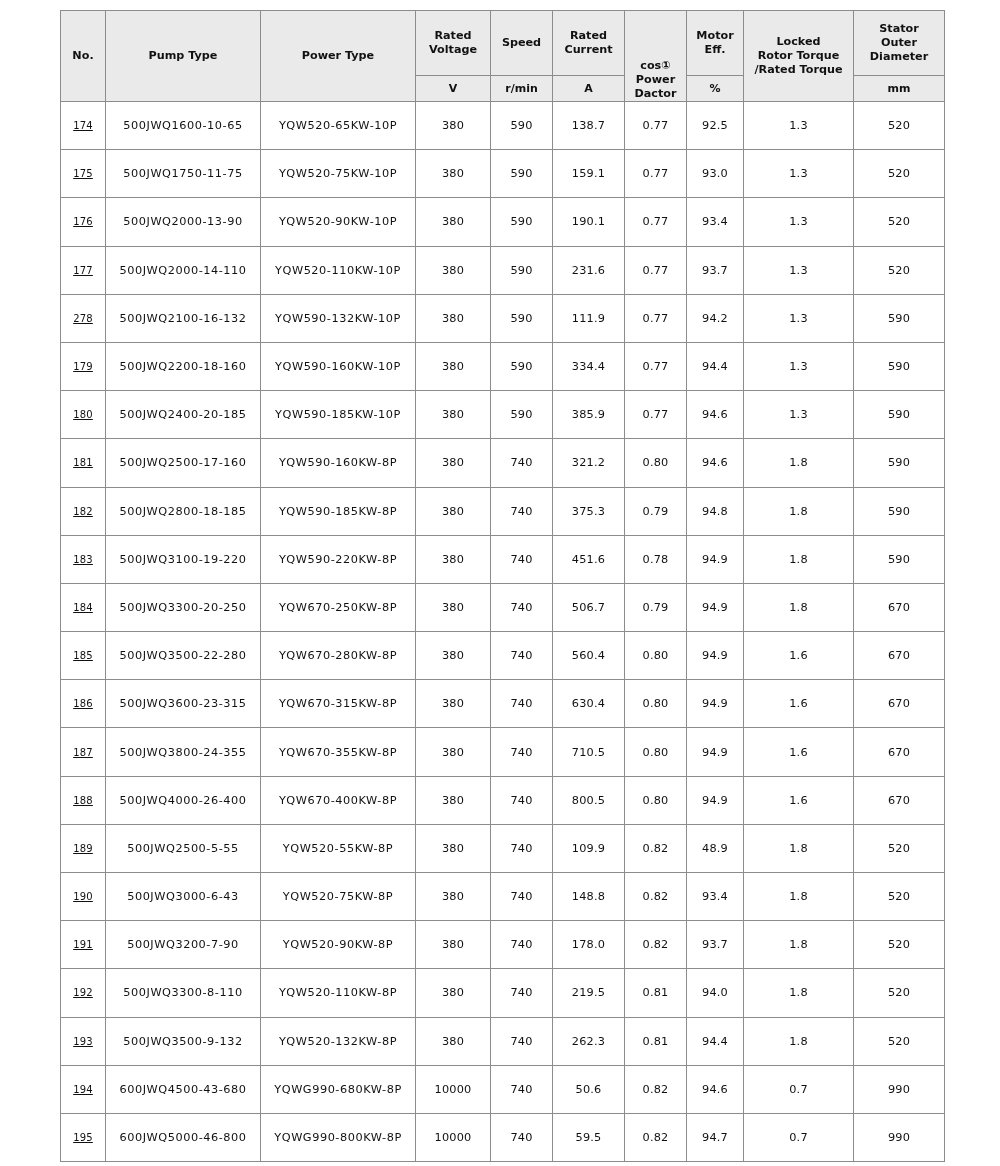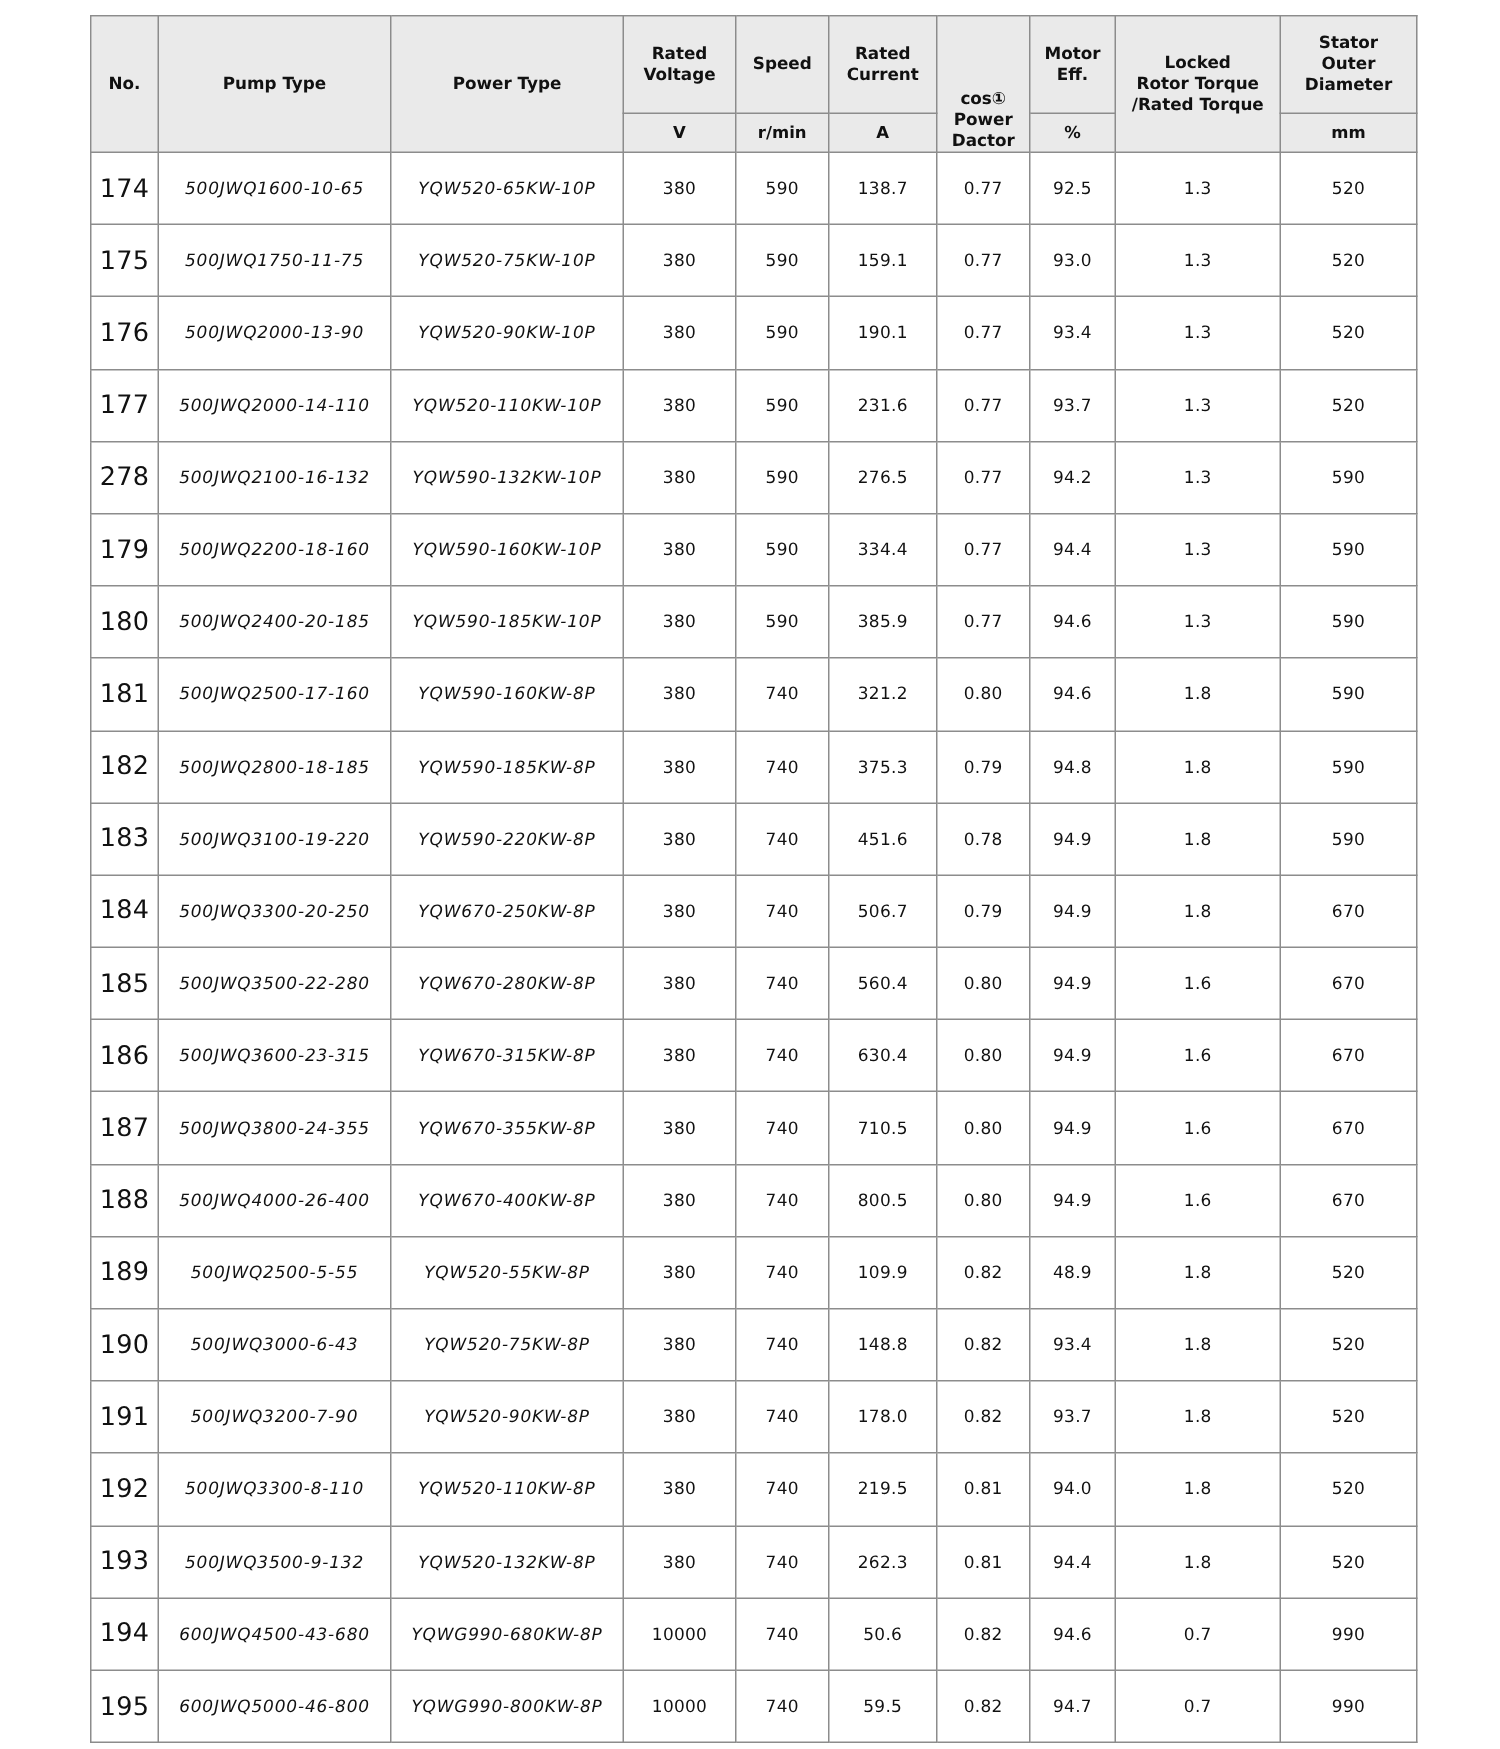"174" tbody td.no-cell { font-size: 17px -> 10px; text-decoration: none -> underline }
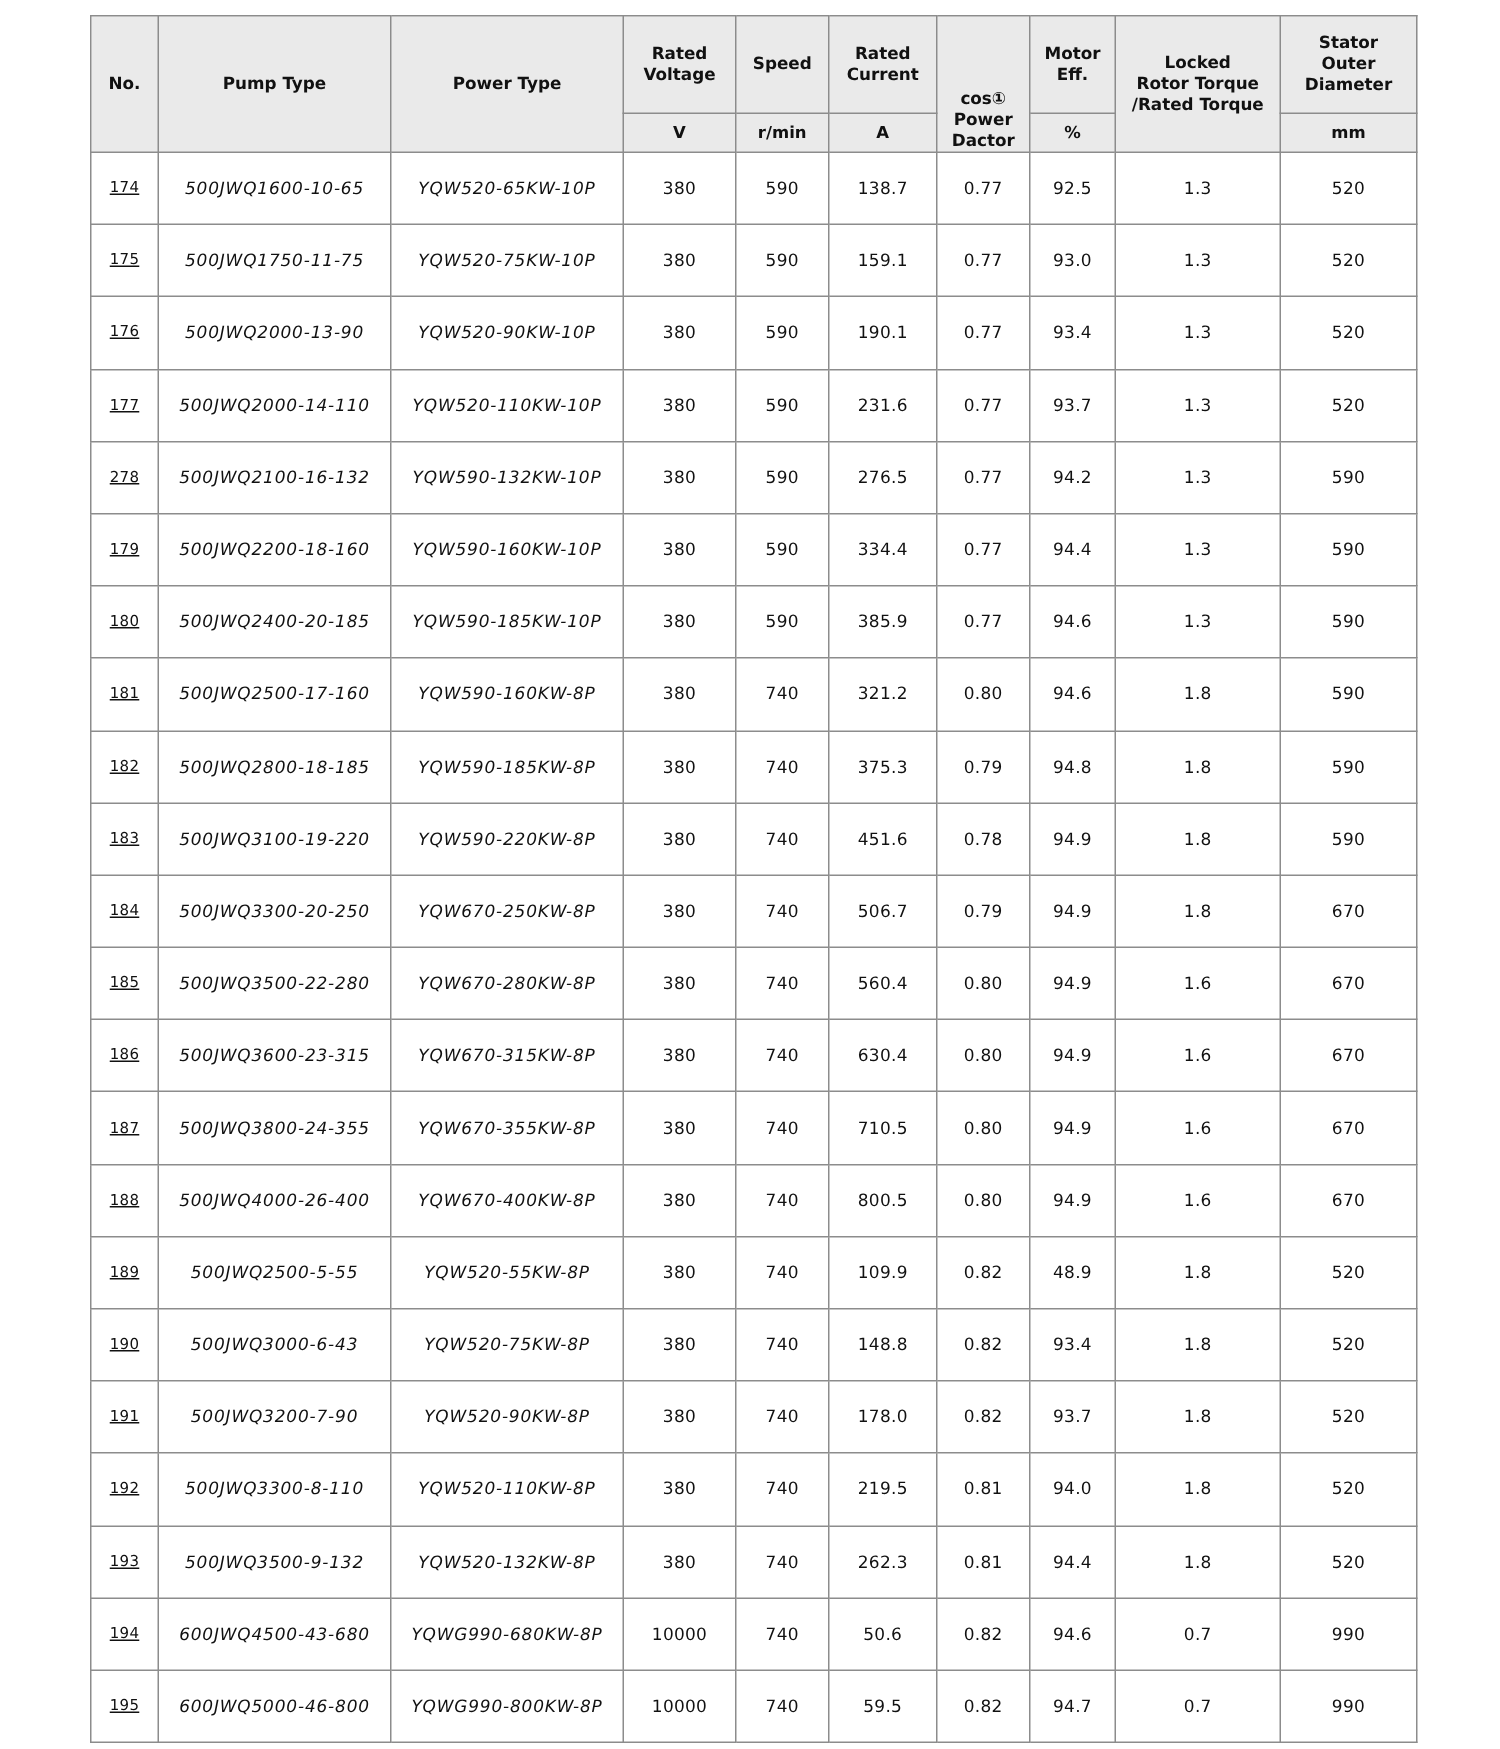"500JWQ1600-10-65" tbody td.type-cell { font-style: italic -> none }
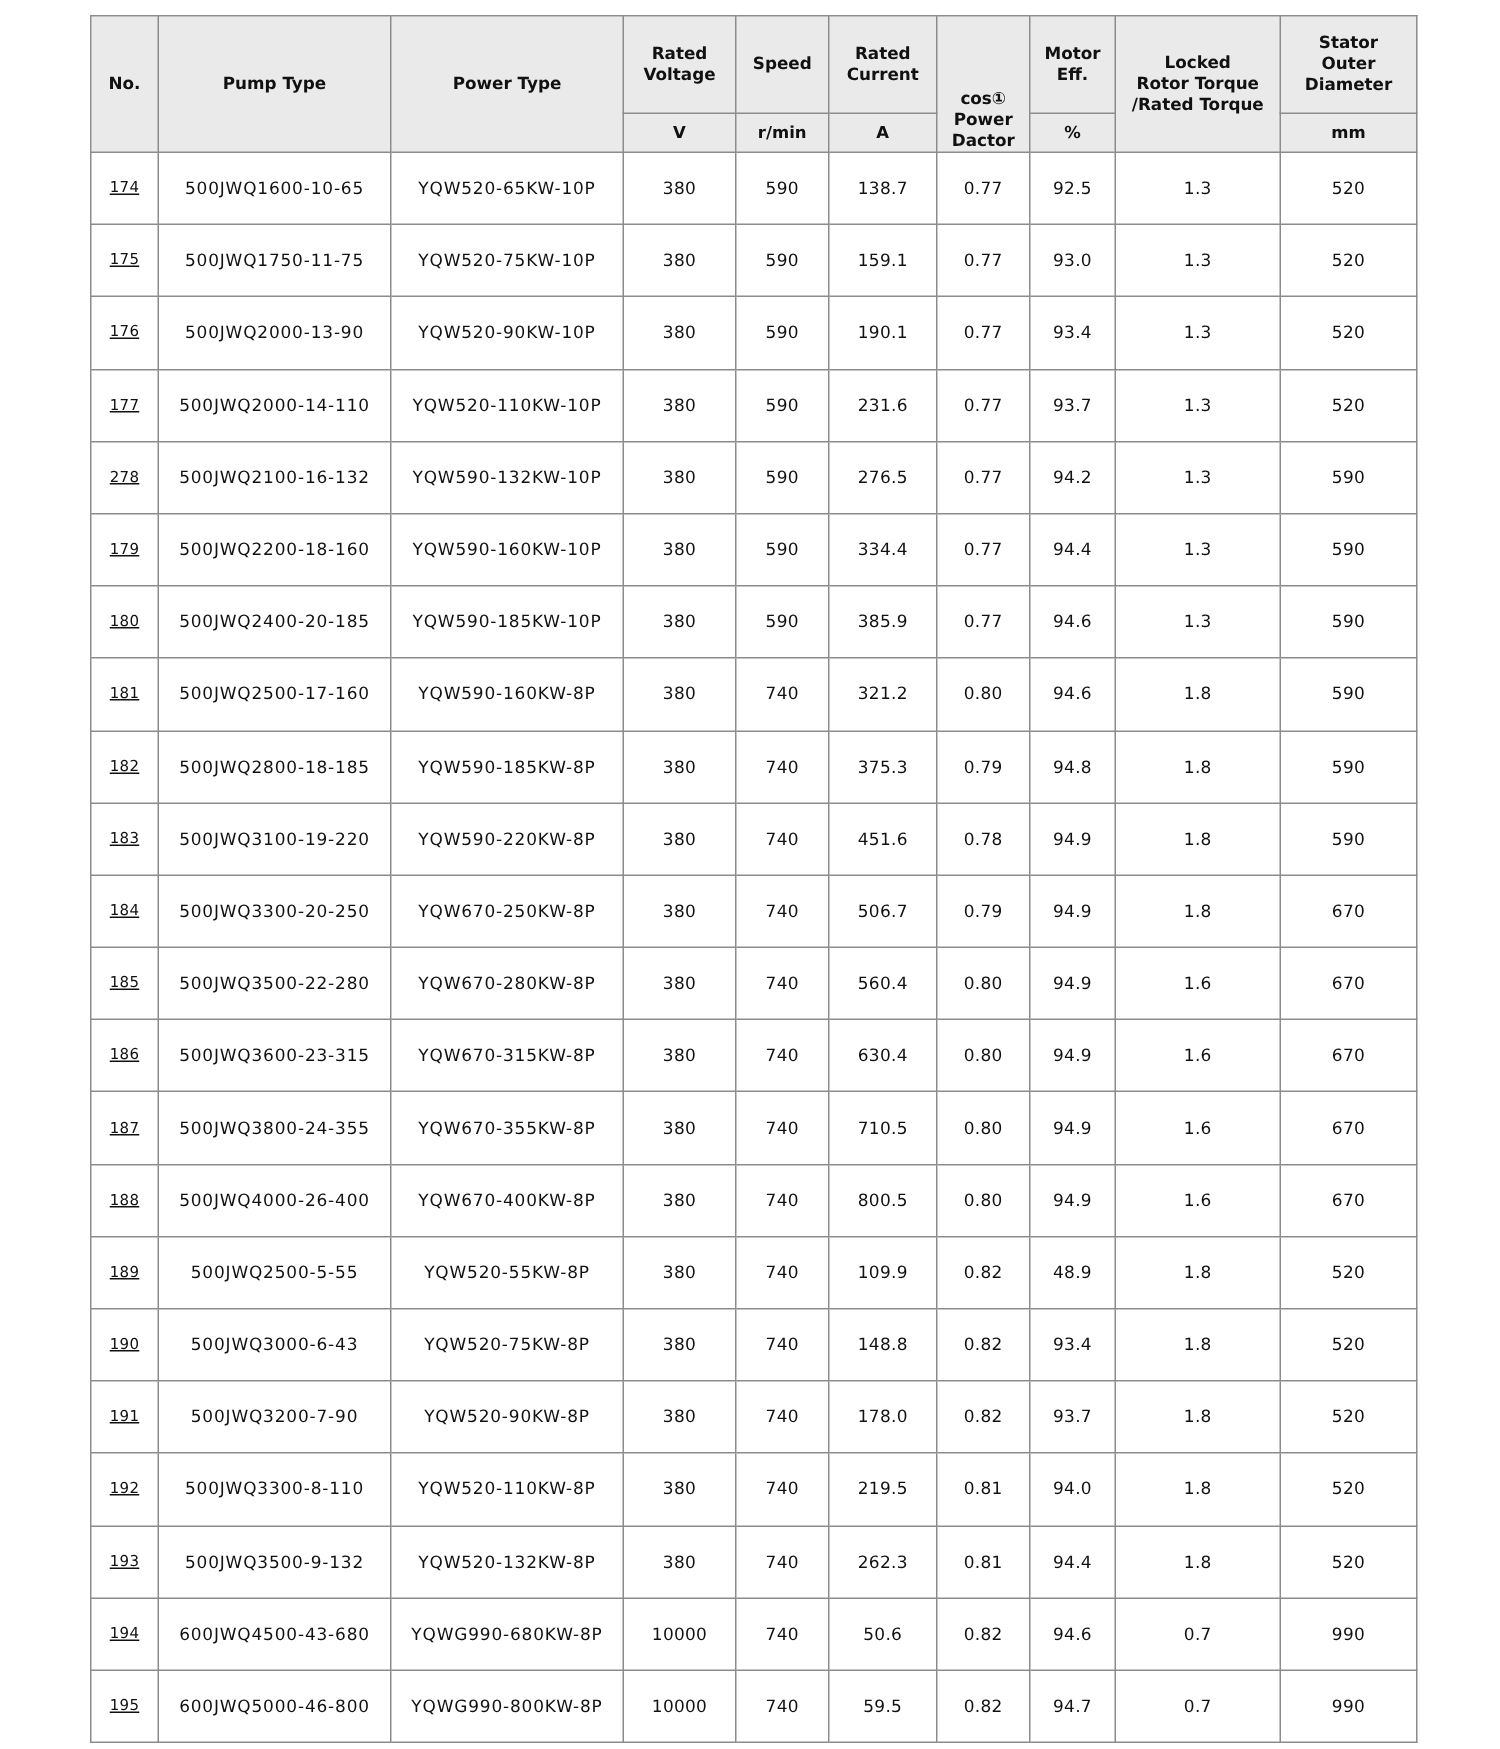"276.5" td { text: 276.5 -> 111.9 }
